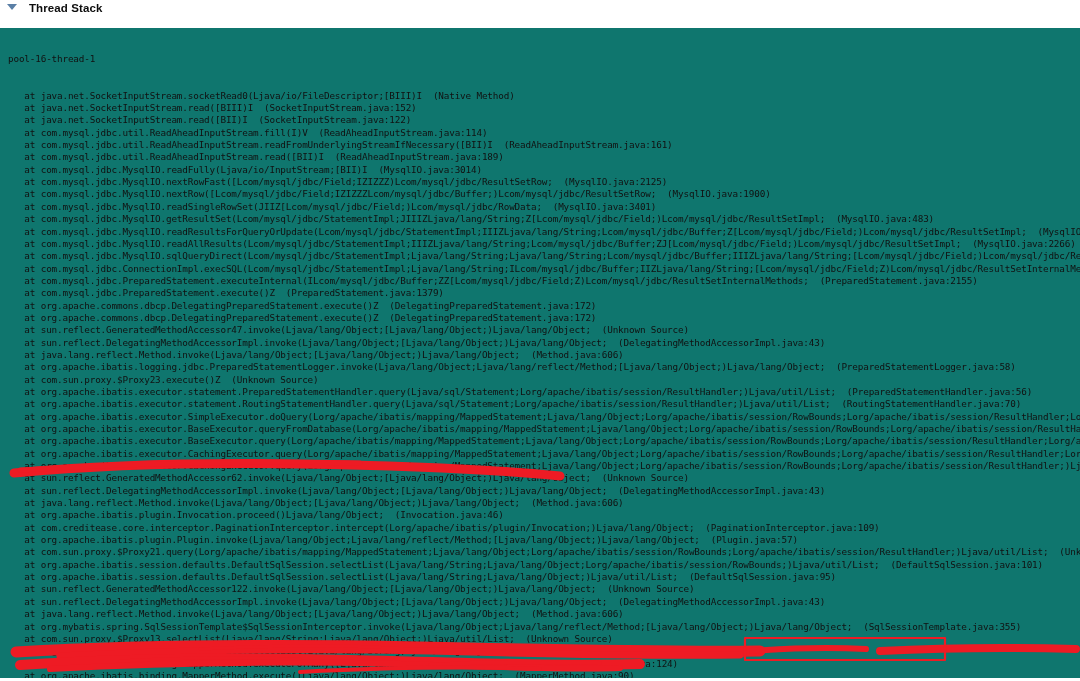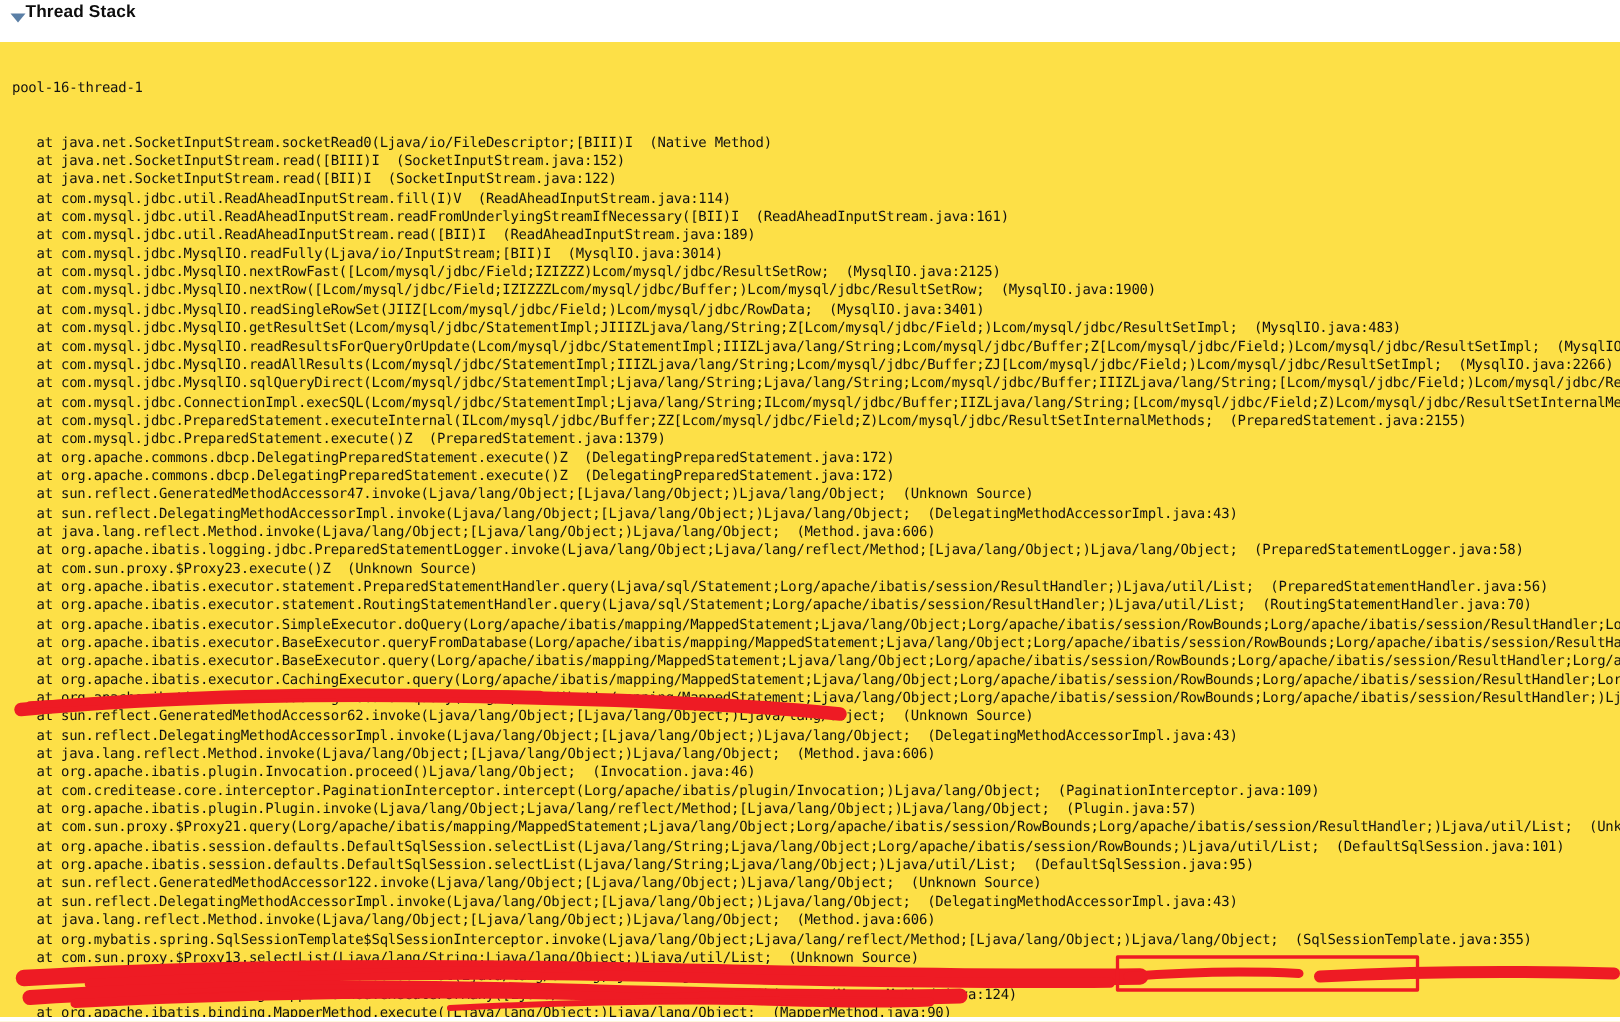"Thread Stack" .section-header { align-items: flex-end -> flex-start; gap: 0 -> 12px }
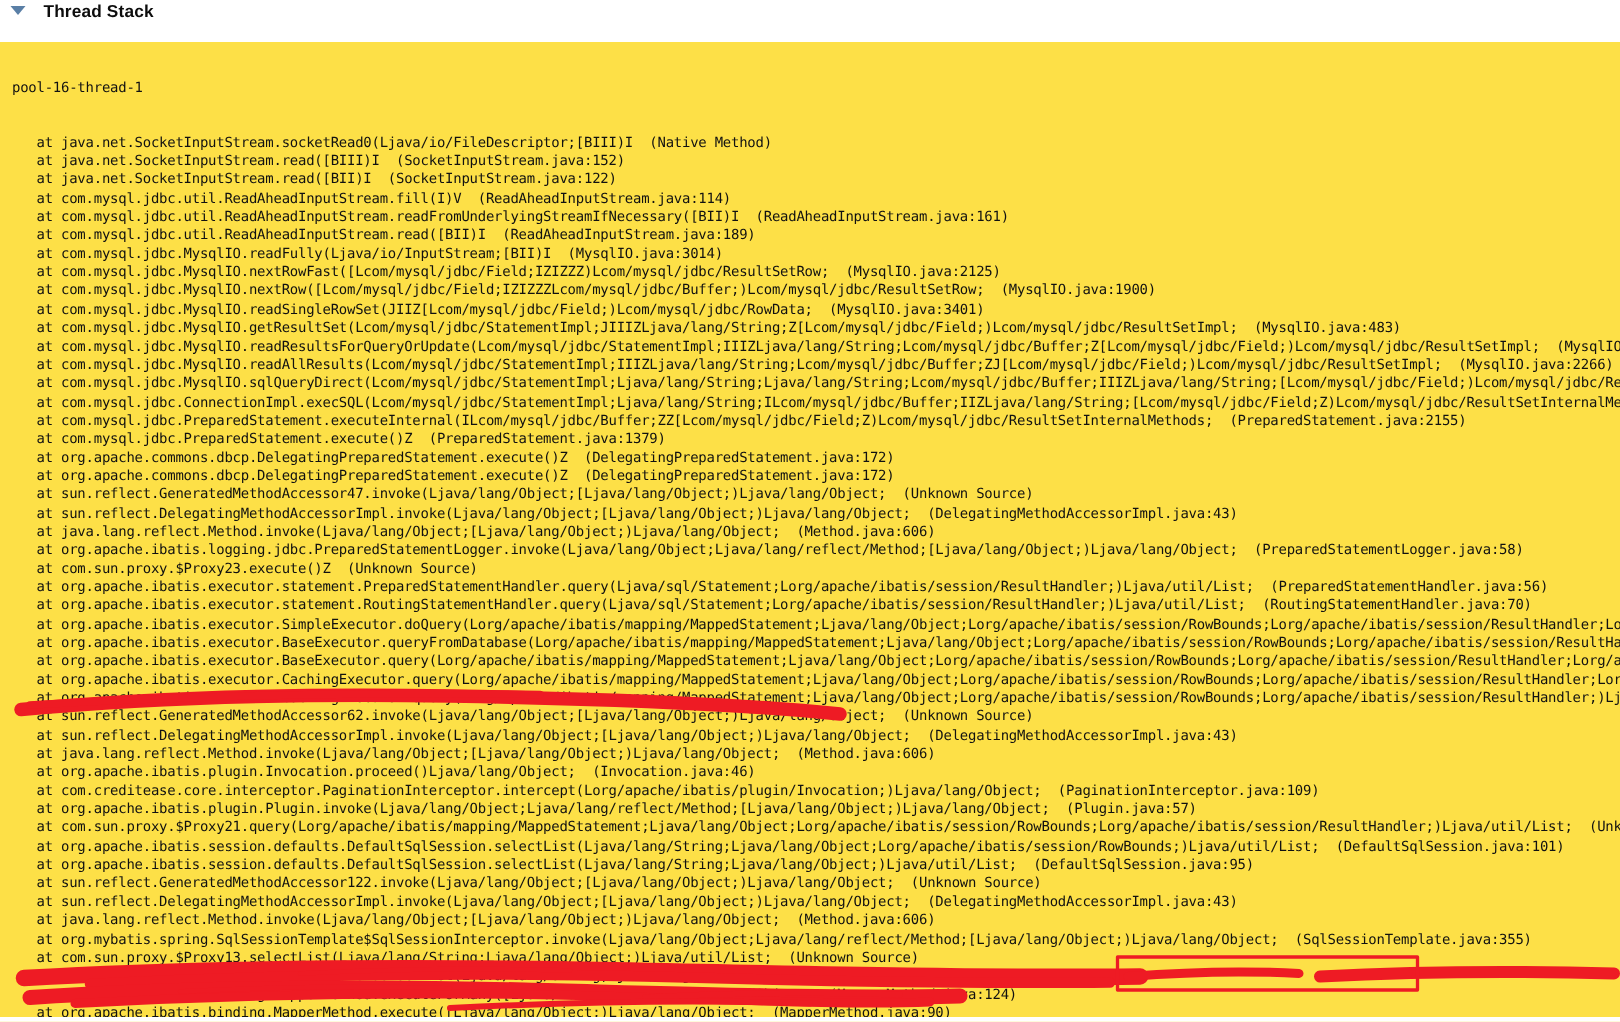"pool-16-thread-1" .stack-area { background: #fde047 -> #0f766e }
